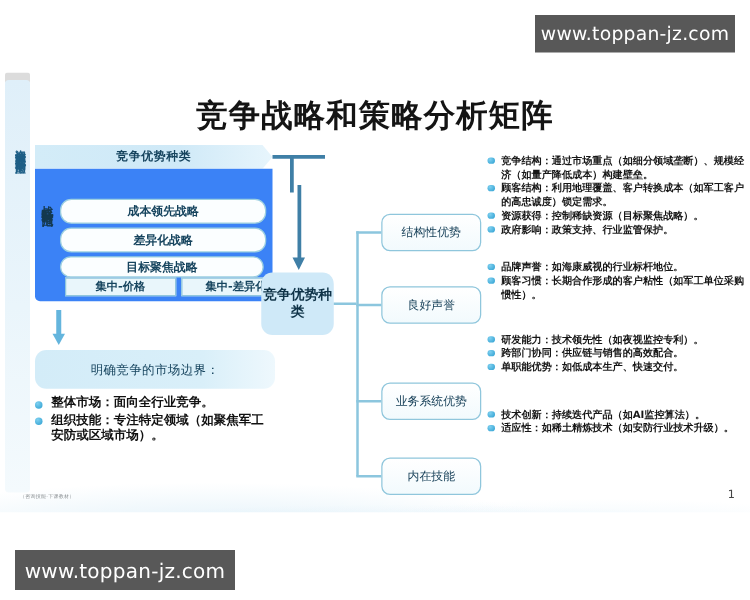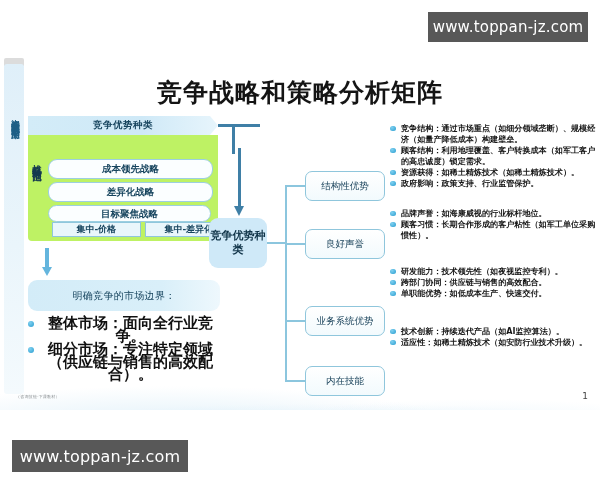"成本领先战略" .lp-body { background: #bef264 -> #3b82f6 }
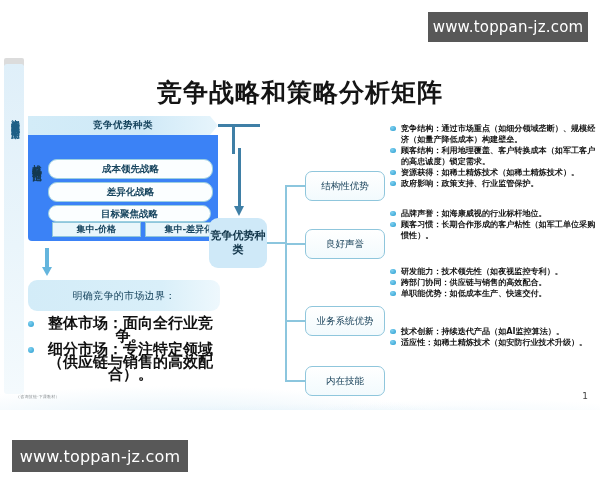"资源获得：如稀土精炼技术（如稀土精炼技术）。" span { text: 如稀土精炼技术（如稀土精炼技术 -> 控制稀缺资源（目标聚焦战略 }
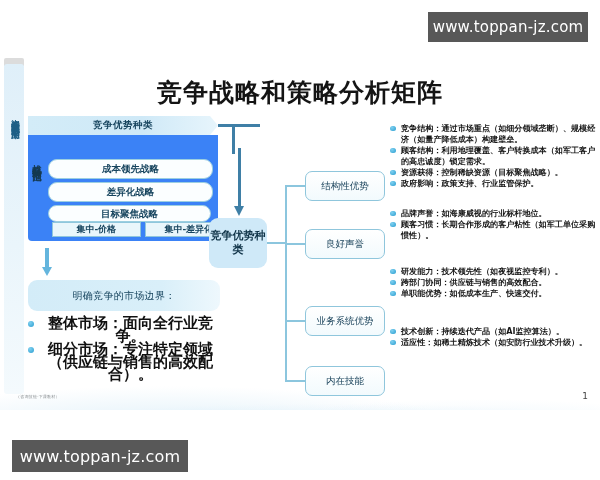"整体市场：面向全行业竞争。" .low-item { font-size: 15px -> 10px; text-align: center -> none }
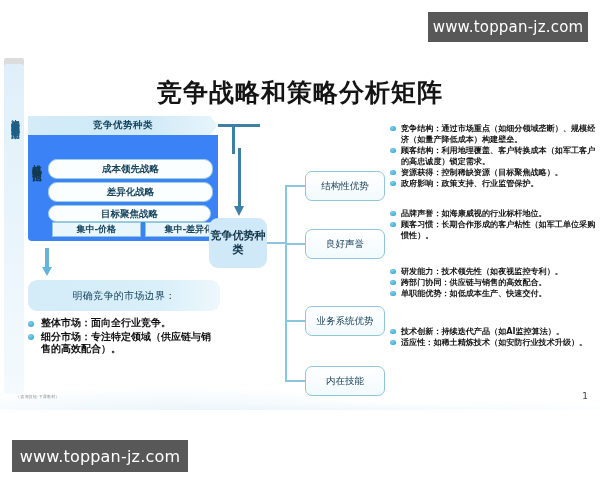"细分市场：专注特定领域（供应链与销售的高效配合）。" span { text: 细分市场：专注特定领域（供应链与销售的高效配合 -> 组织技能：专注特定领域（如聚焦军工安防或区域市场 }
